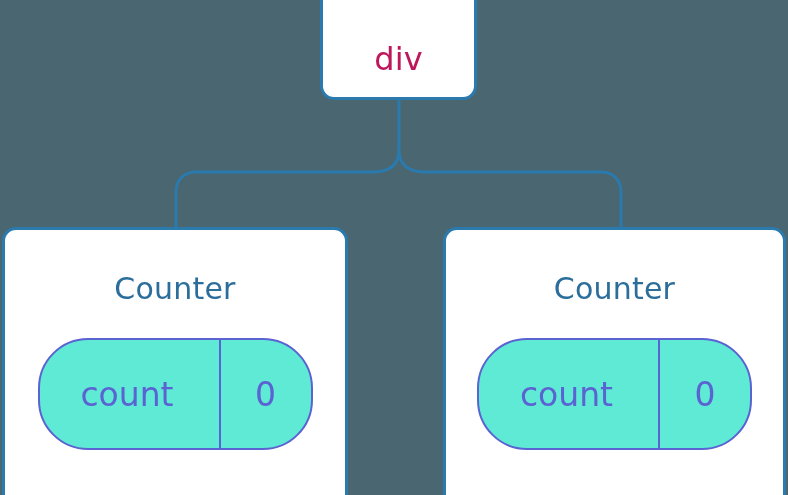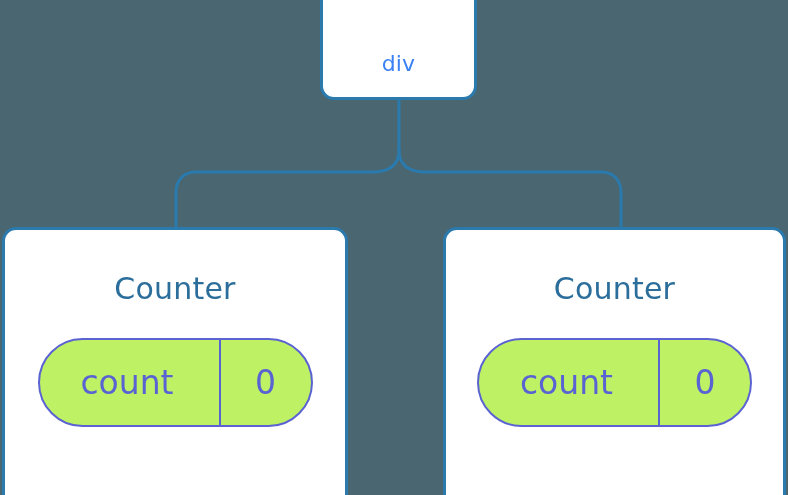"div" #root-node .node-title { color: #3b82f6 -> #be185d; font-size: 22px -> 32px }
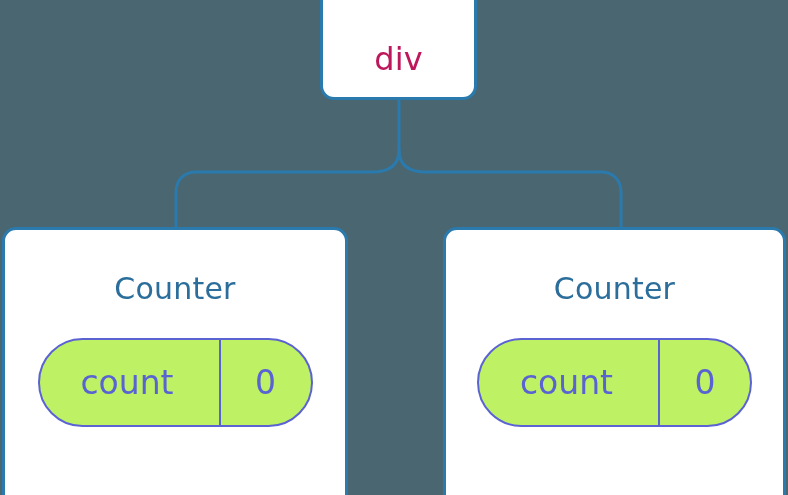"count" .state-pill { background: #bef264 -> #5eead4; height: 89px -> 112px }
